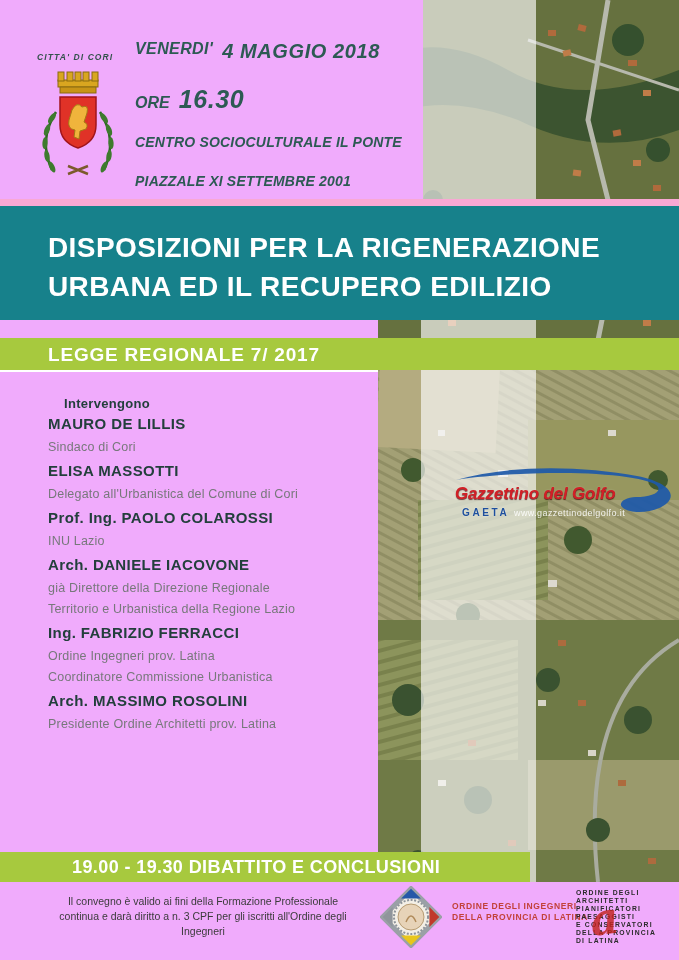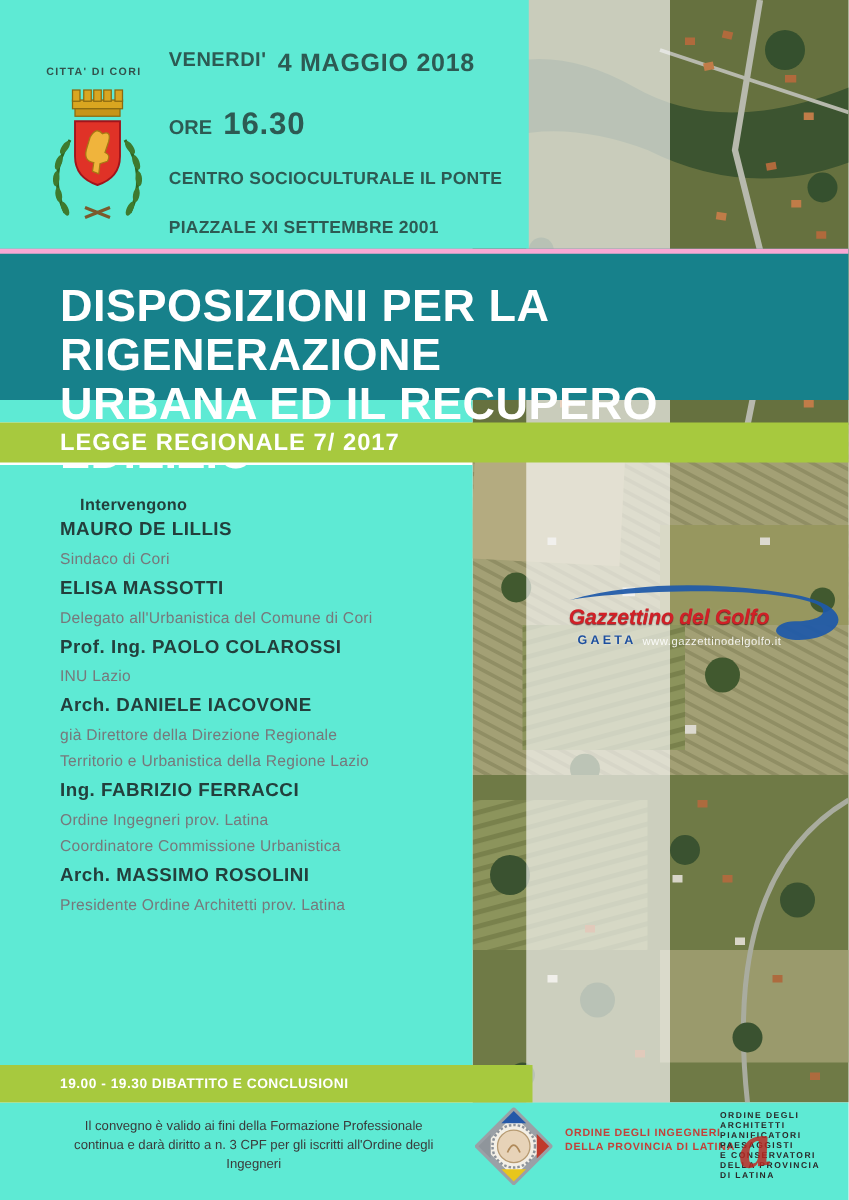"CITTA' DI CORI" .panel { background: #5eead4 -> #f0abfc; font-style: none -> italic }
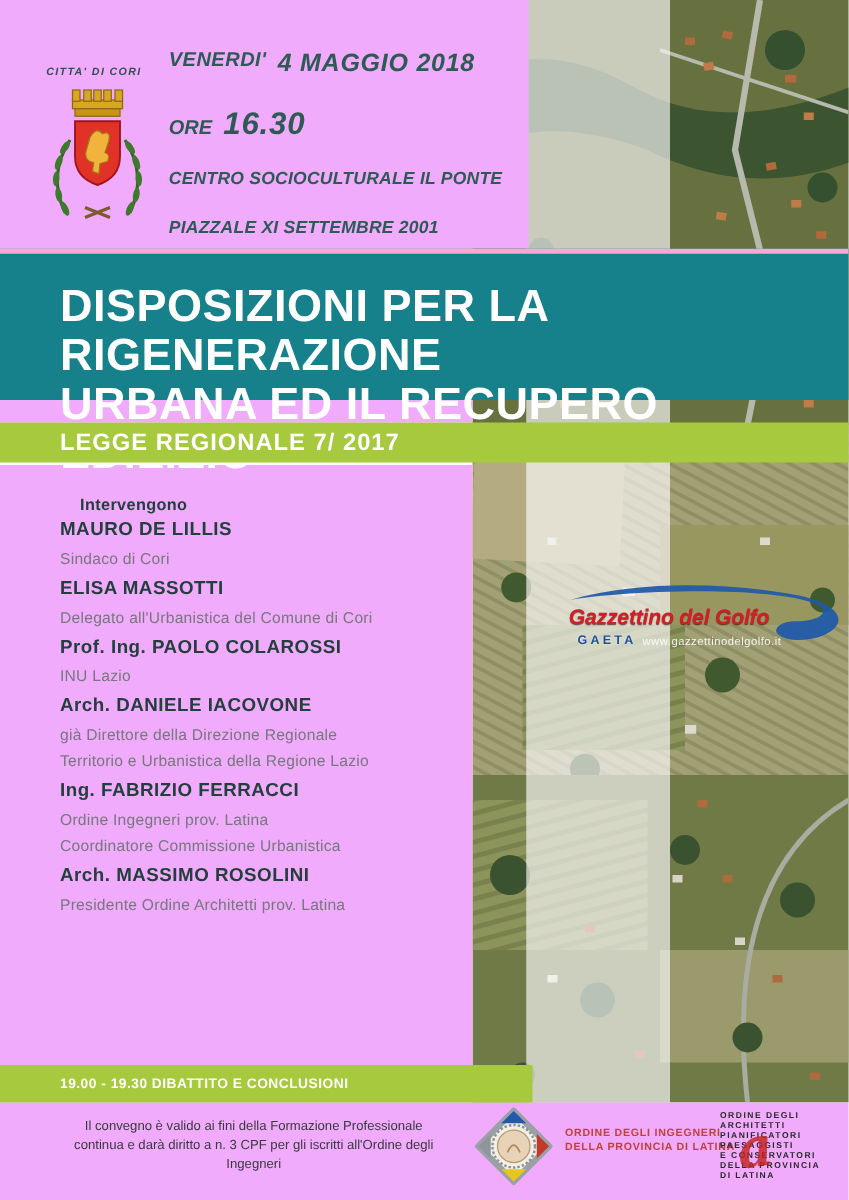"DISPOSIZIONI PER LA RIGENERAZIONE" .banner-title { border-top: 4px solid #f9a8d4 -> 7px solid #f9a8d4; font-size: 36px -> 28px }
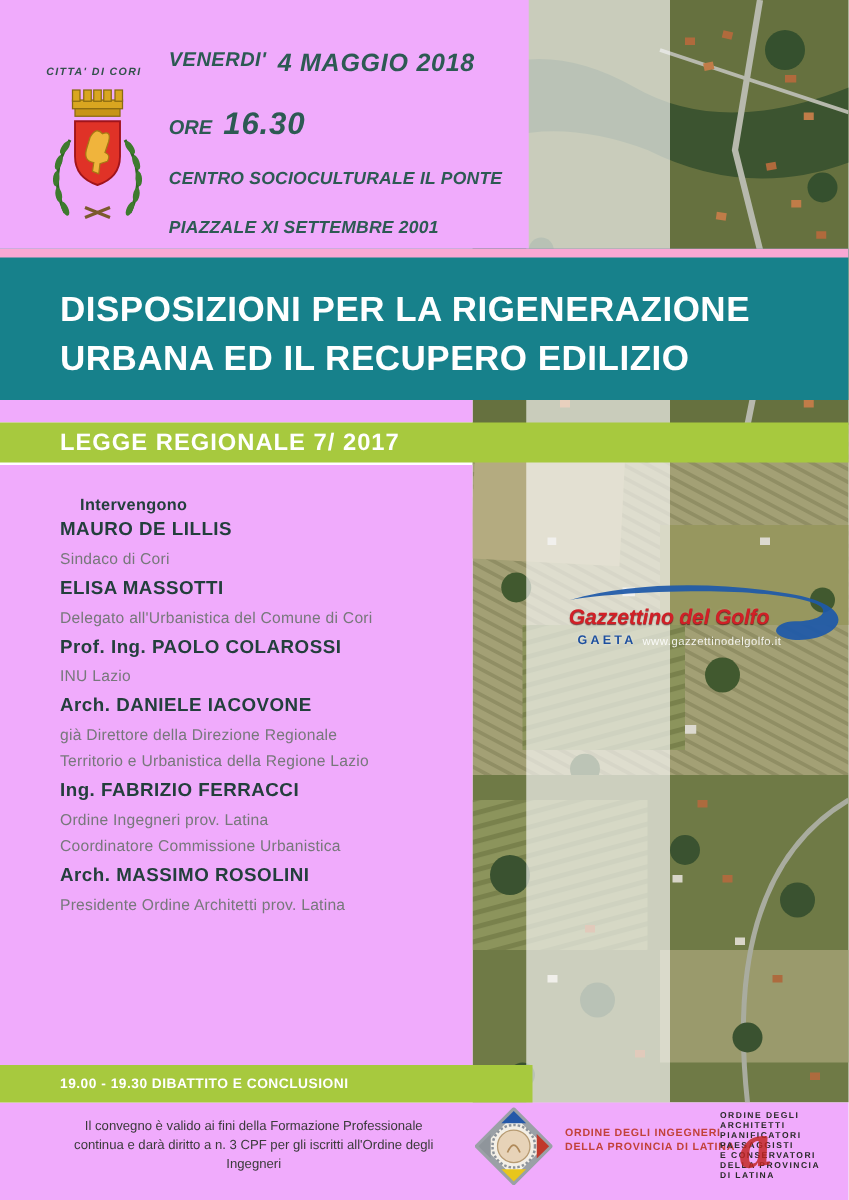"19.00 - 19.30 DIBATTITO E" .banner-close { font-size: 11px -> 18px; padding-left: 48px -> 72px; width: 426px -> 530px }
